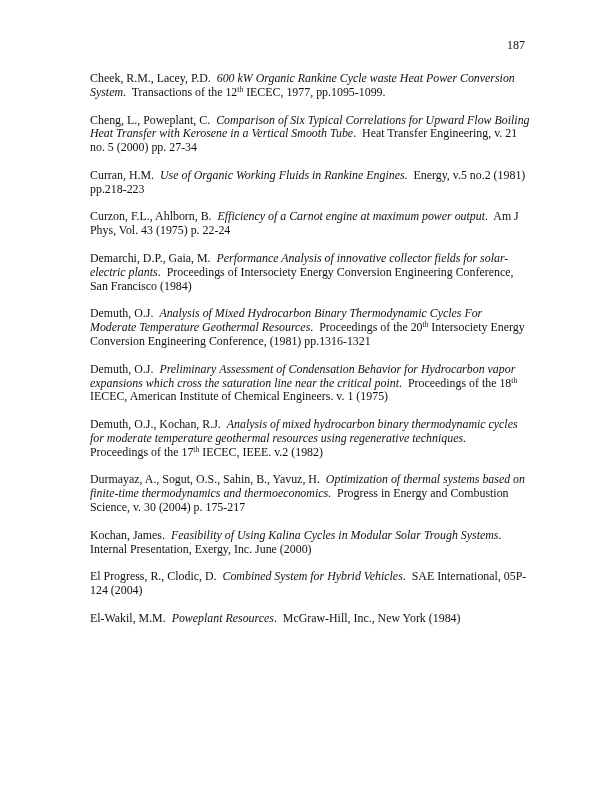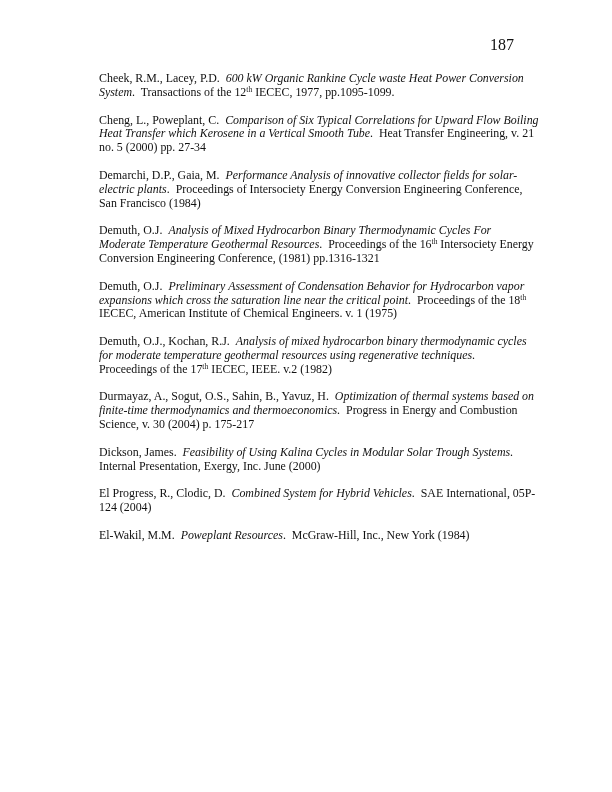"187" .page-number { font-size: 16px -> 12px; right: 98px -> 87px }
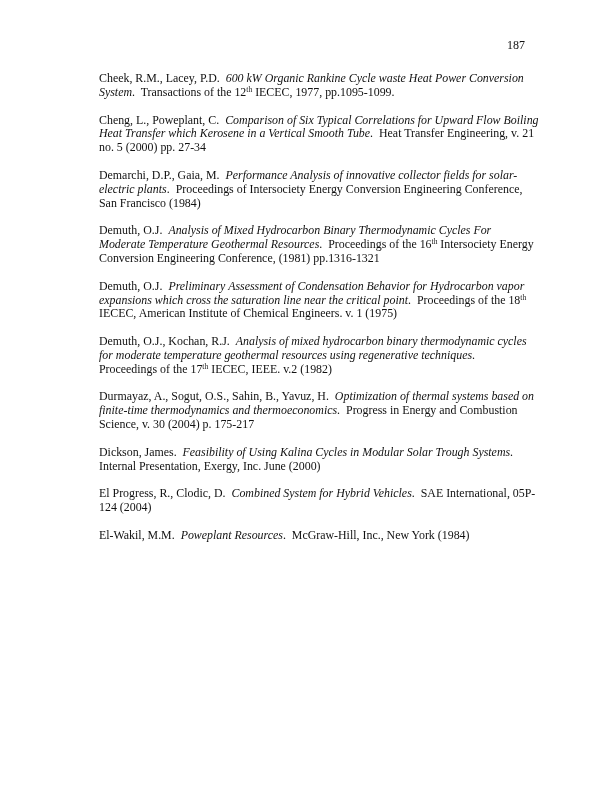"Cheek, R.M., Lacey, P.D. 600" .references { margin-left: 9px -> none }
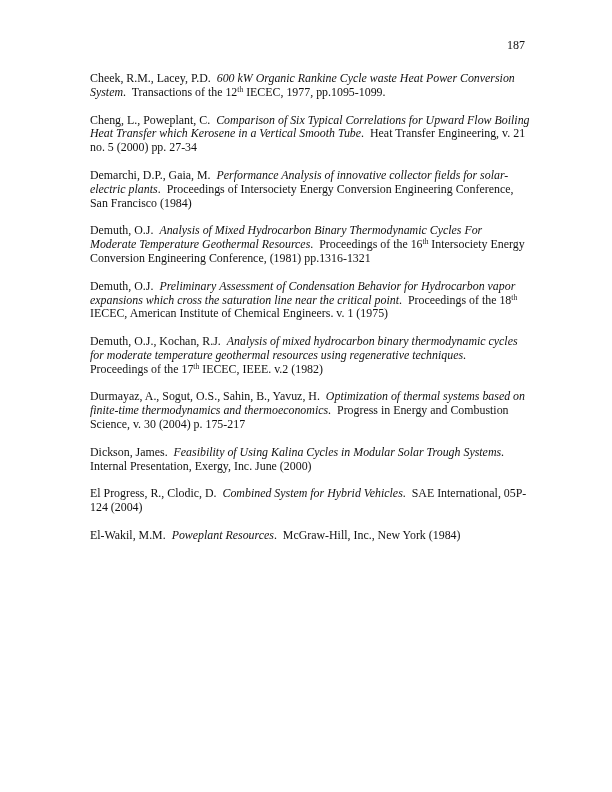"Comparison of Six Typical Correlations" i { text: which -> with }
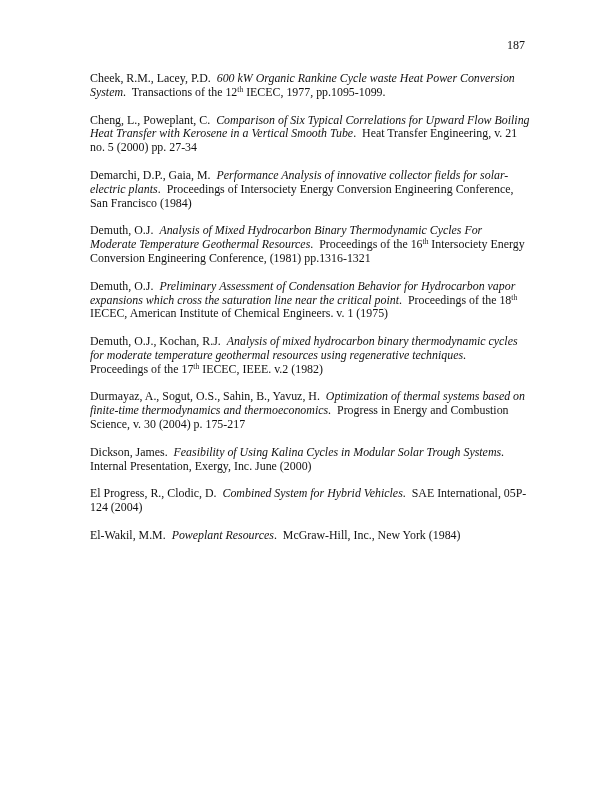"Curran, H.M. Use of Organic" p.ref { html: none -> <p><span>Curran, H.M.</span>&nbsp; <i>Use of Organic Working Fluids in Rankine Engines</i>.&nbsp; <span>Energy, v.5 no.2 (1981) pp.218-223</span></p> }
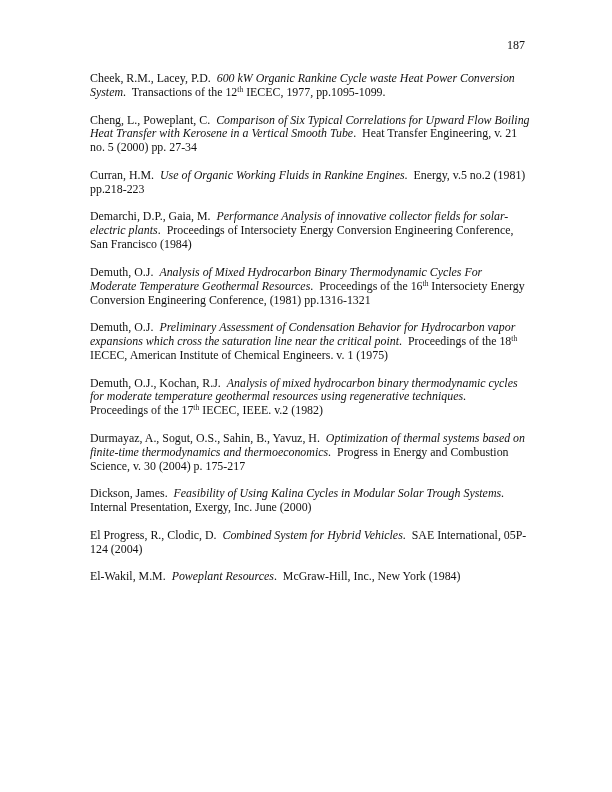"Curzon, F.L., Ahlborn, B. Efficiency" p.ref { html: none -> <p><span>Curzon, F.L., Ahlborn, B.</span>&nbsp; <i>Efficiency of a Carnot engine at maximum power output</i>.&nbsp; <span>Am J Phys, Vol. 43 (1975) p. 22-24</span></p> }
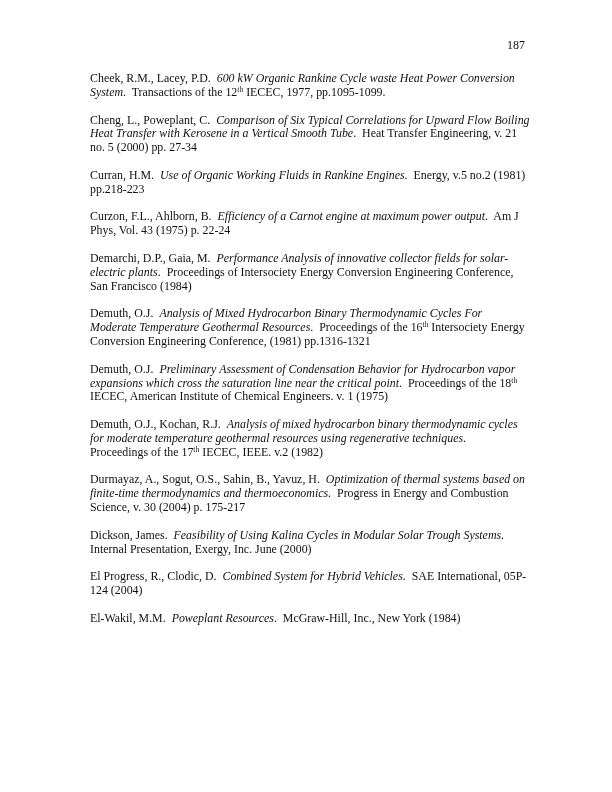"Proceedings of the 16" span { text: 16 -> 20 }
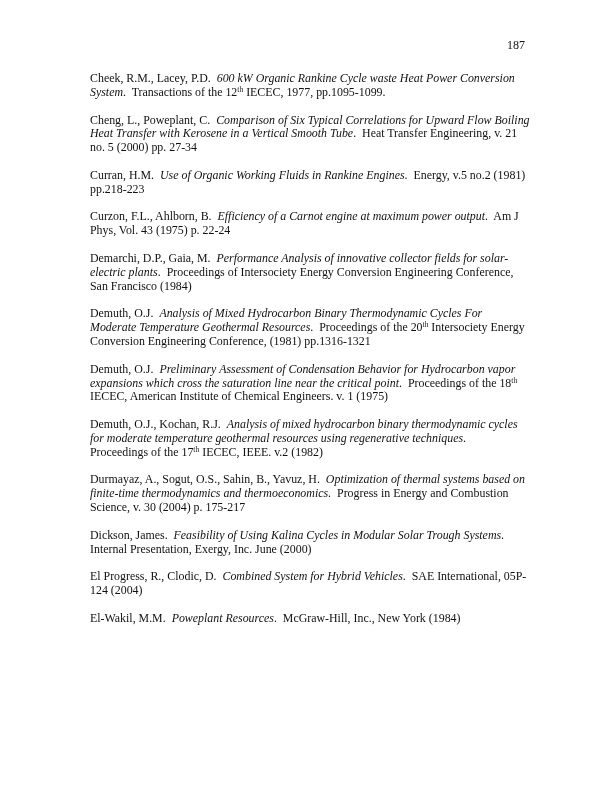"Dickson, James." span { text: Dickson -> Kochan }
